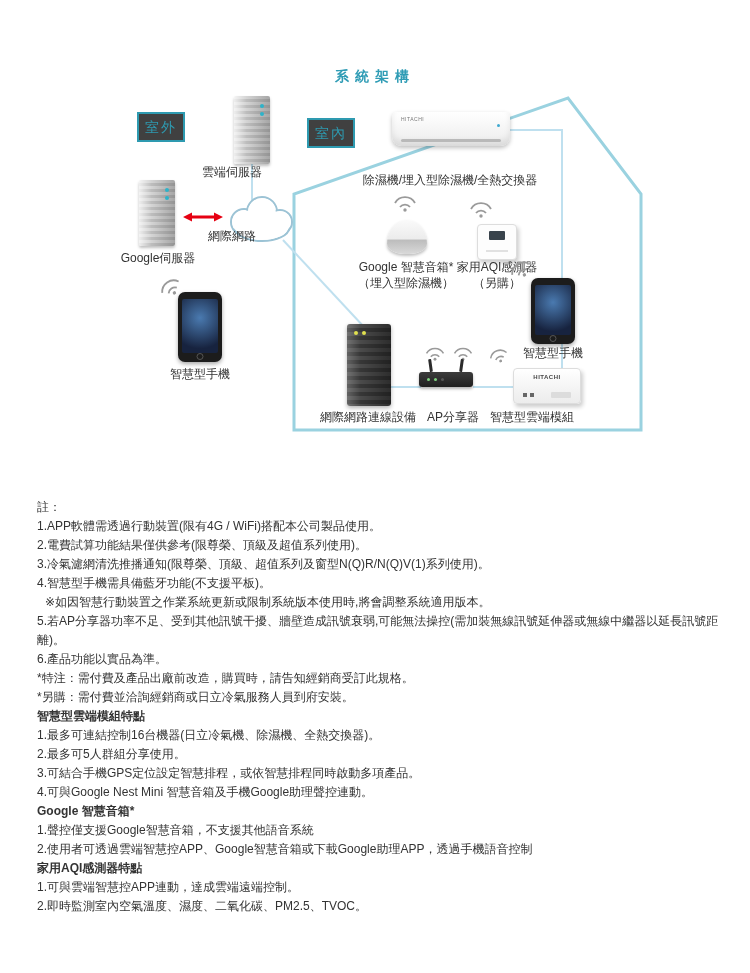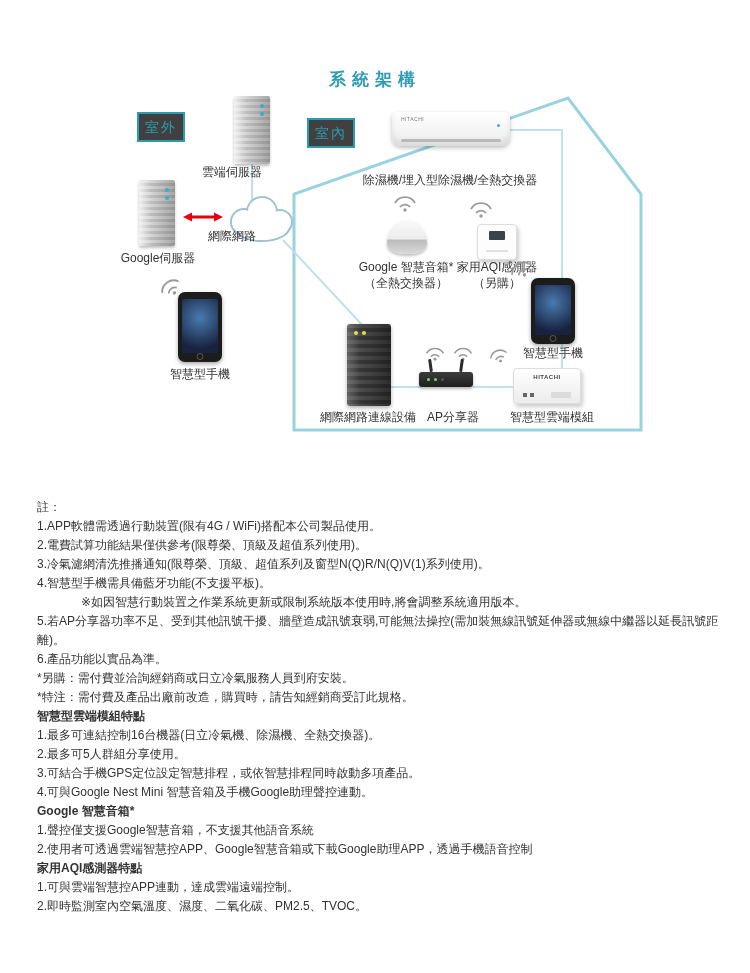"系統架構" .title { font-size: 17px -> 14px }
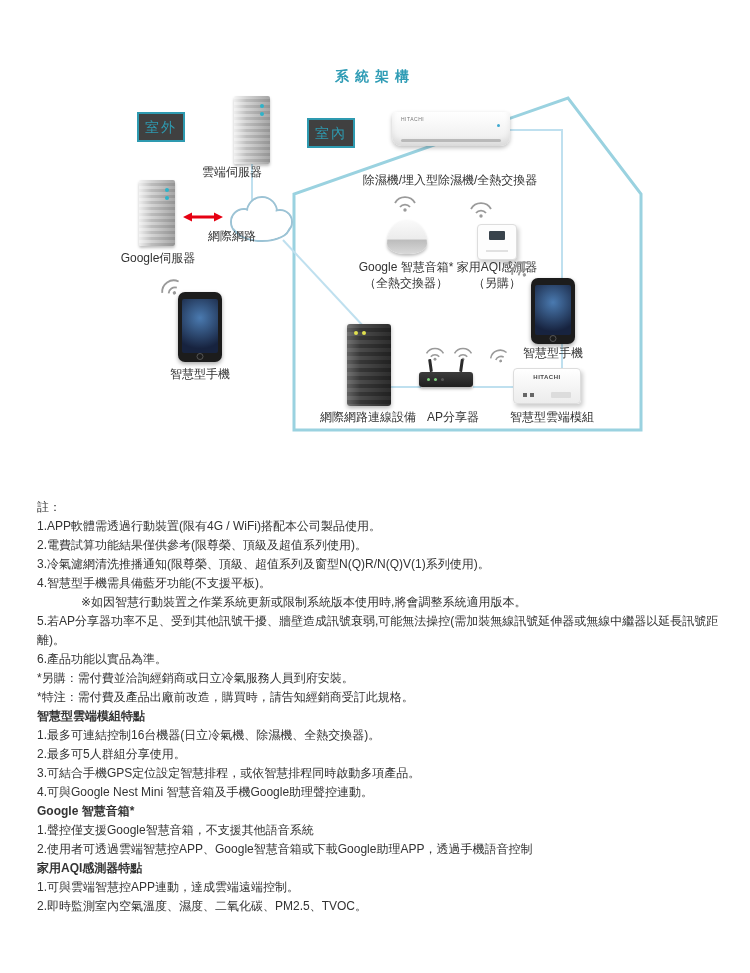"（全熱交換器）" div.dlabel { text: 全熱交換器 -> 埋入型除濕機 }
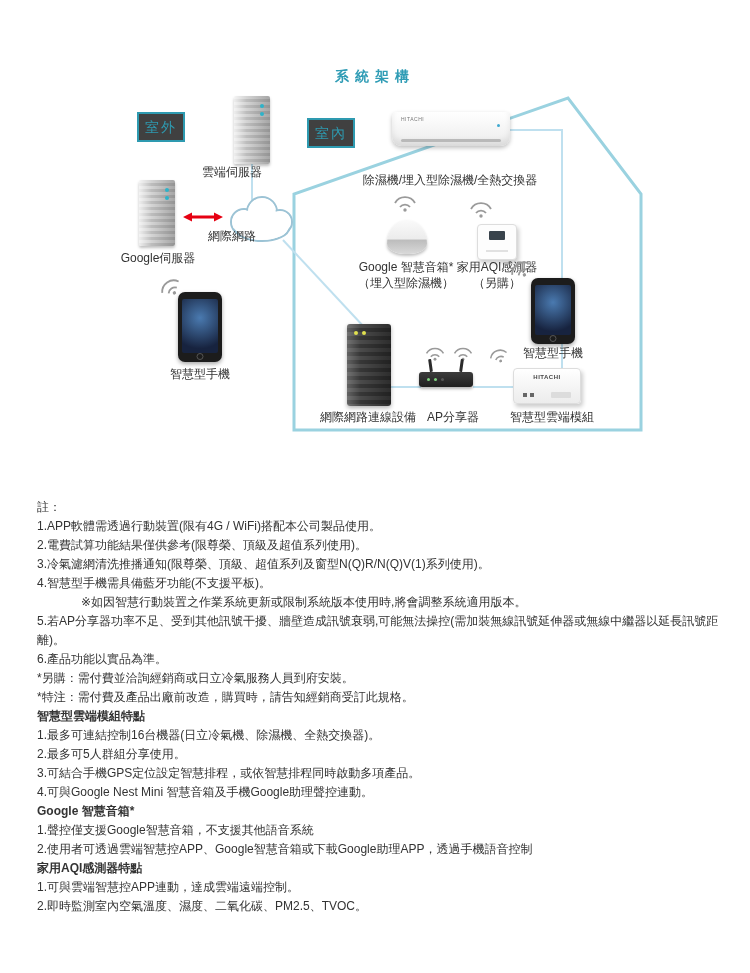"智慧型雲端模組" div.dlabel { left: 498px -> 484px; text-align: right -> none }
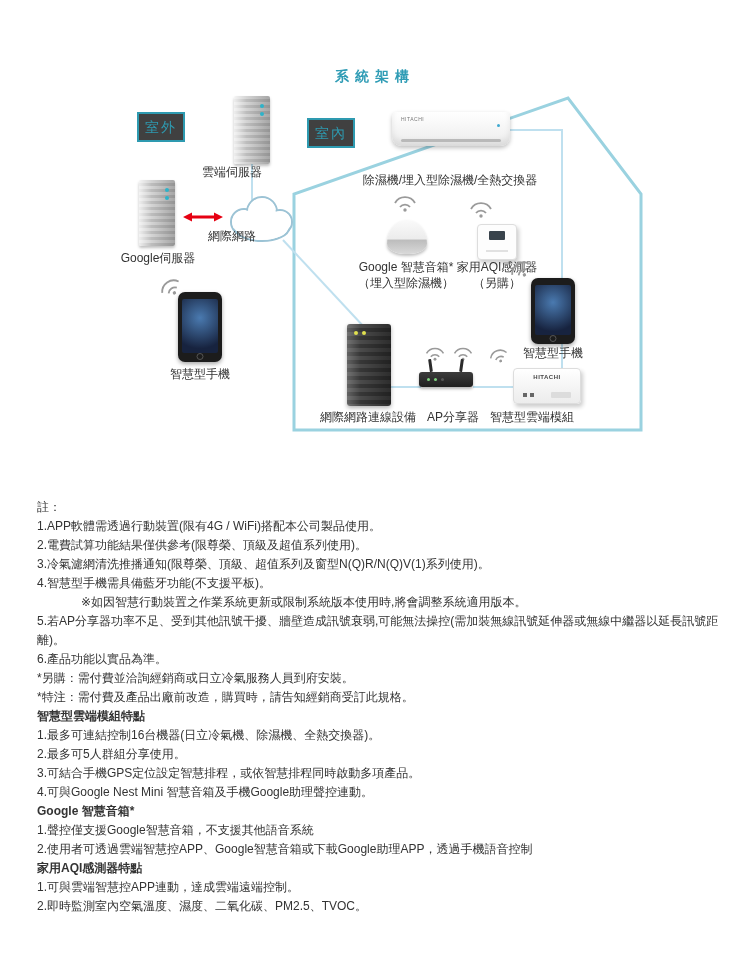"※如因智慧行動裝置之作業系統更新或限制系統版本使用時,將會調整系統適用版本。" .line.indent { margin-left: 36px -> none }
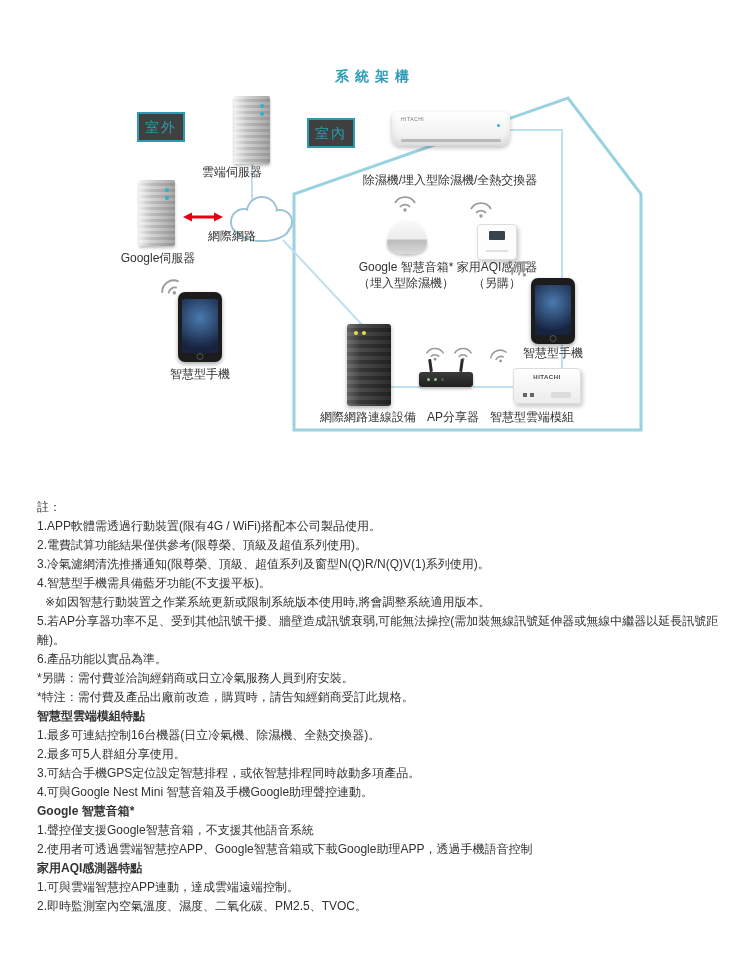"*另購：需付費並洽詢經銷商或日立冷氣服務人員到府安裝。" div.line { order: before "*特注：需付費及產品出廠前改造，購買時，請告知經銷商受訂此規格。" -> after "*特注：需付費及產品出廠前改造，購買時，請告知經銷商受訂此規格。" }
